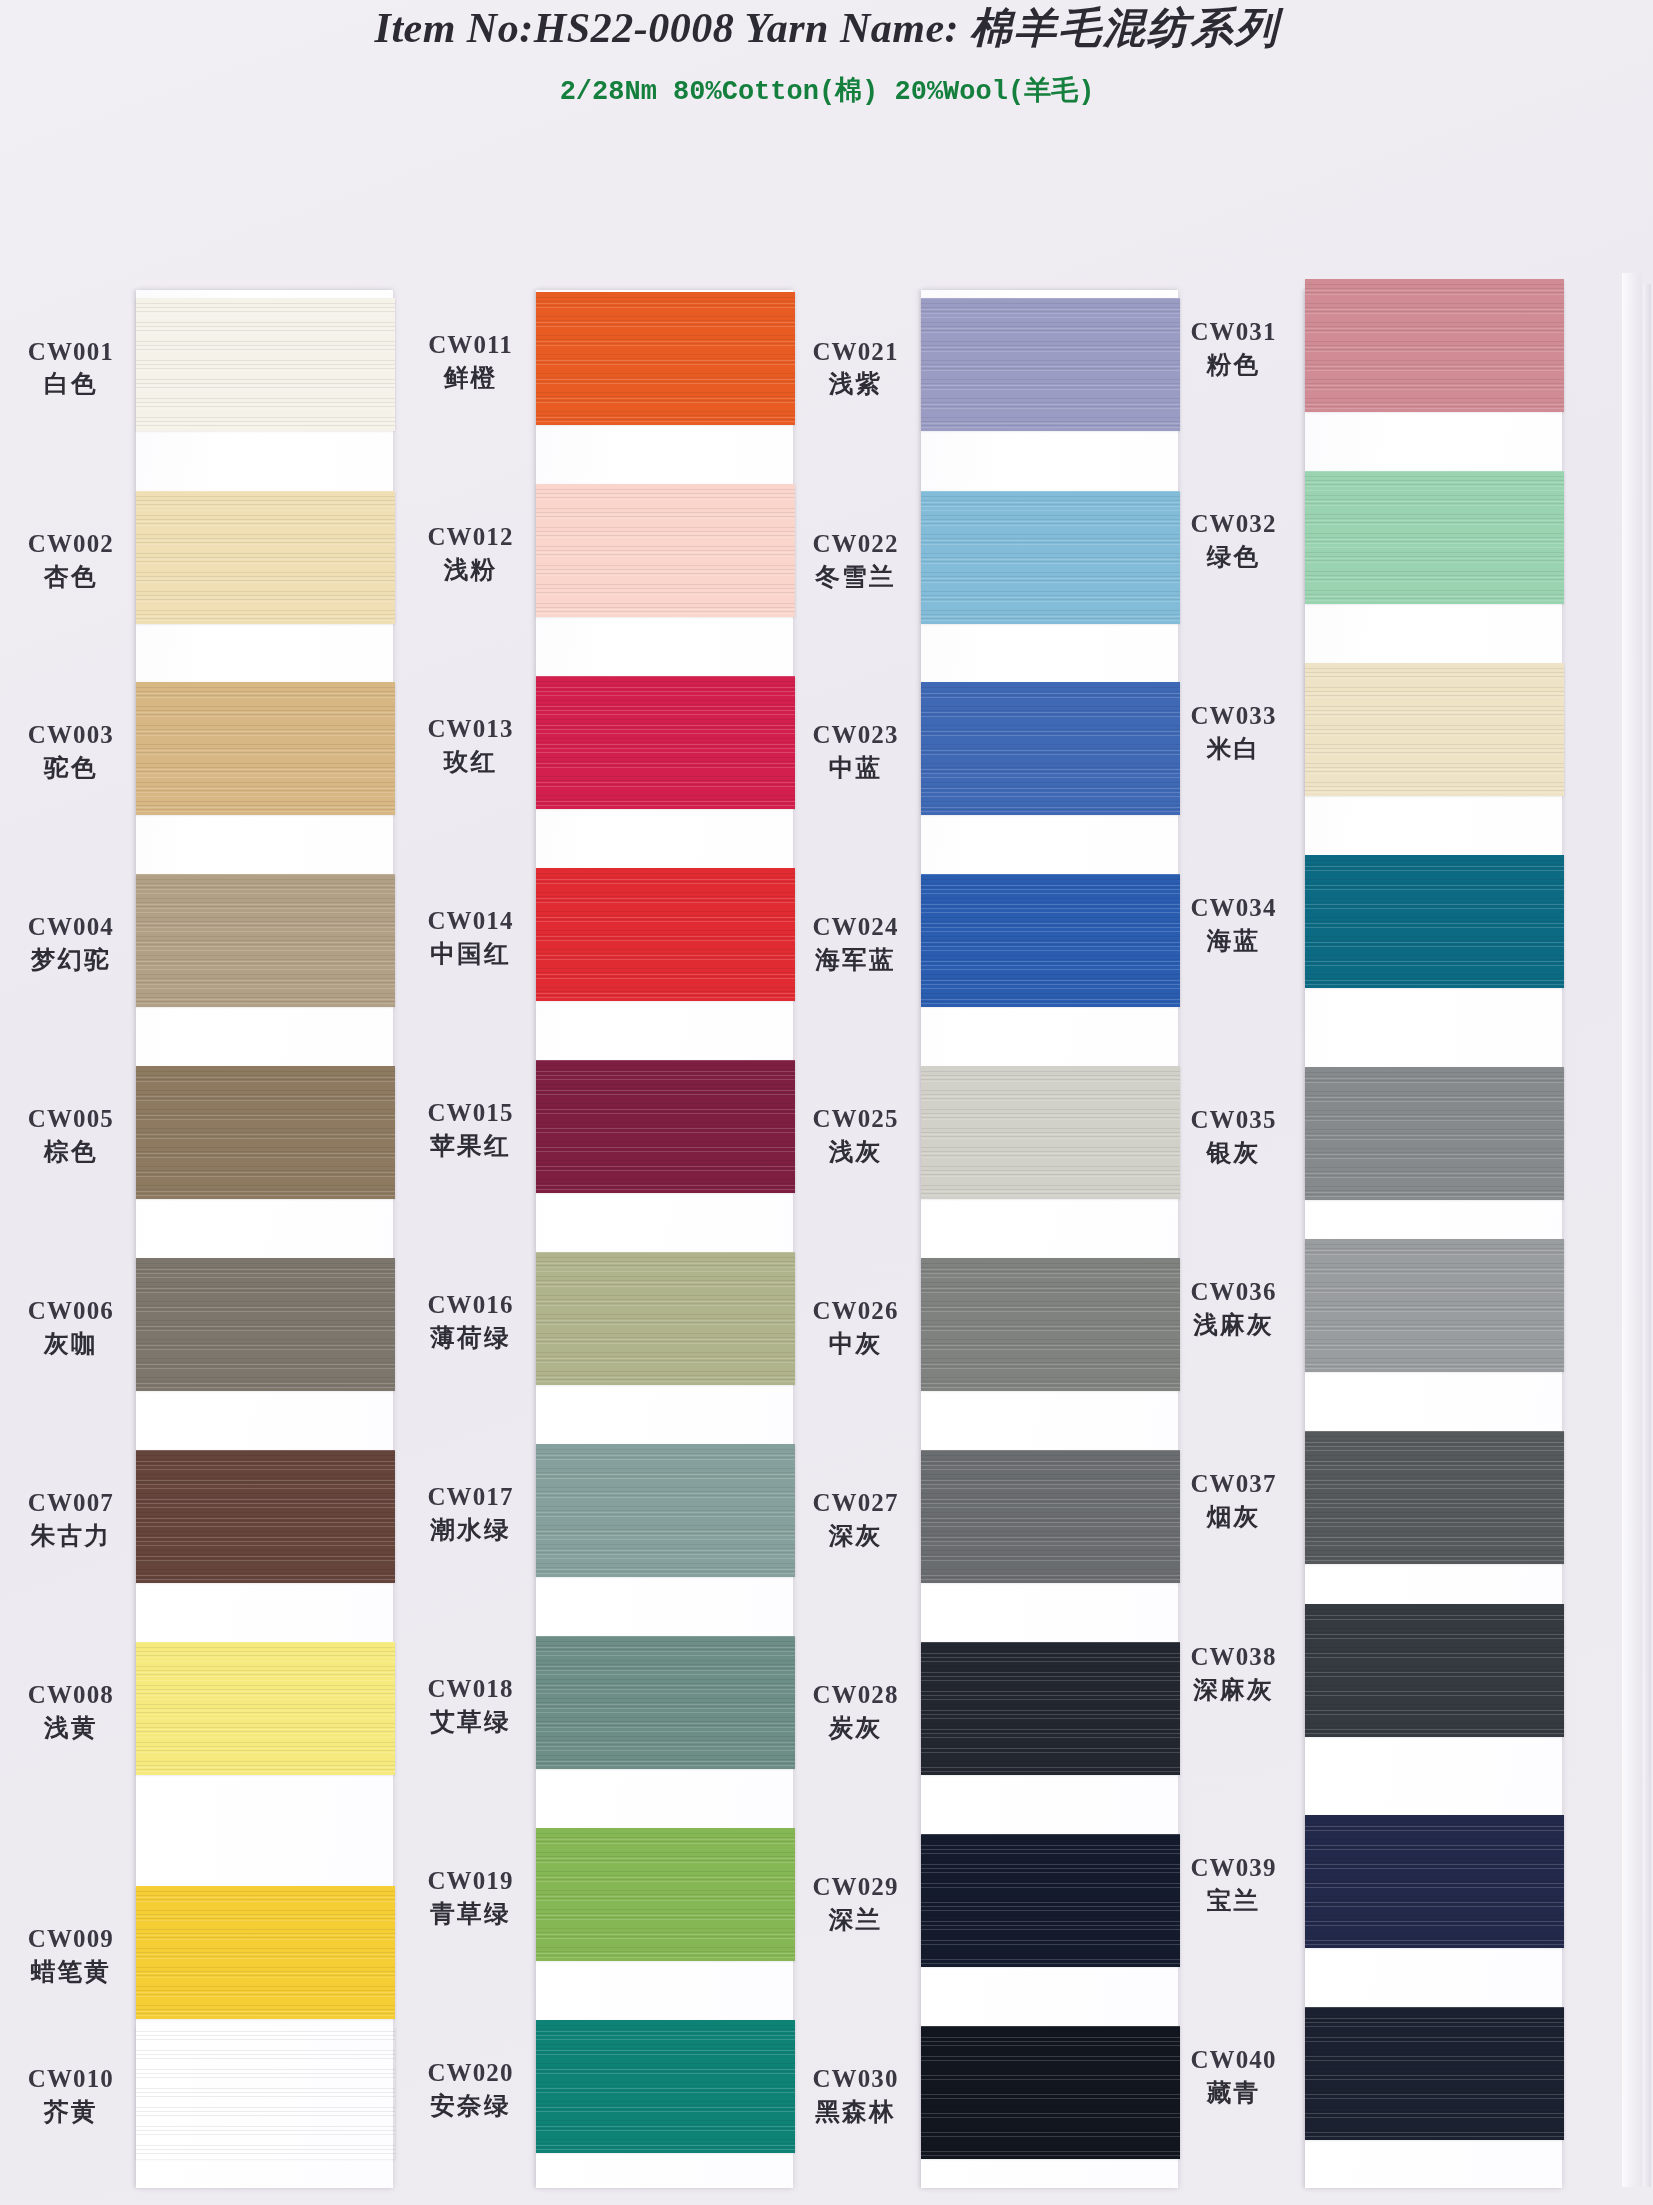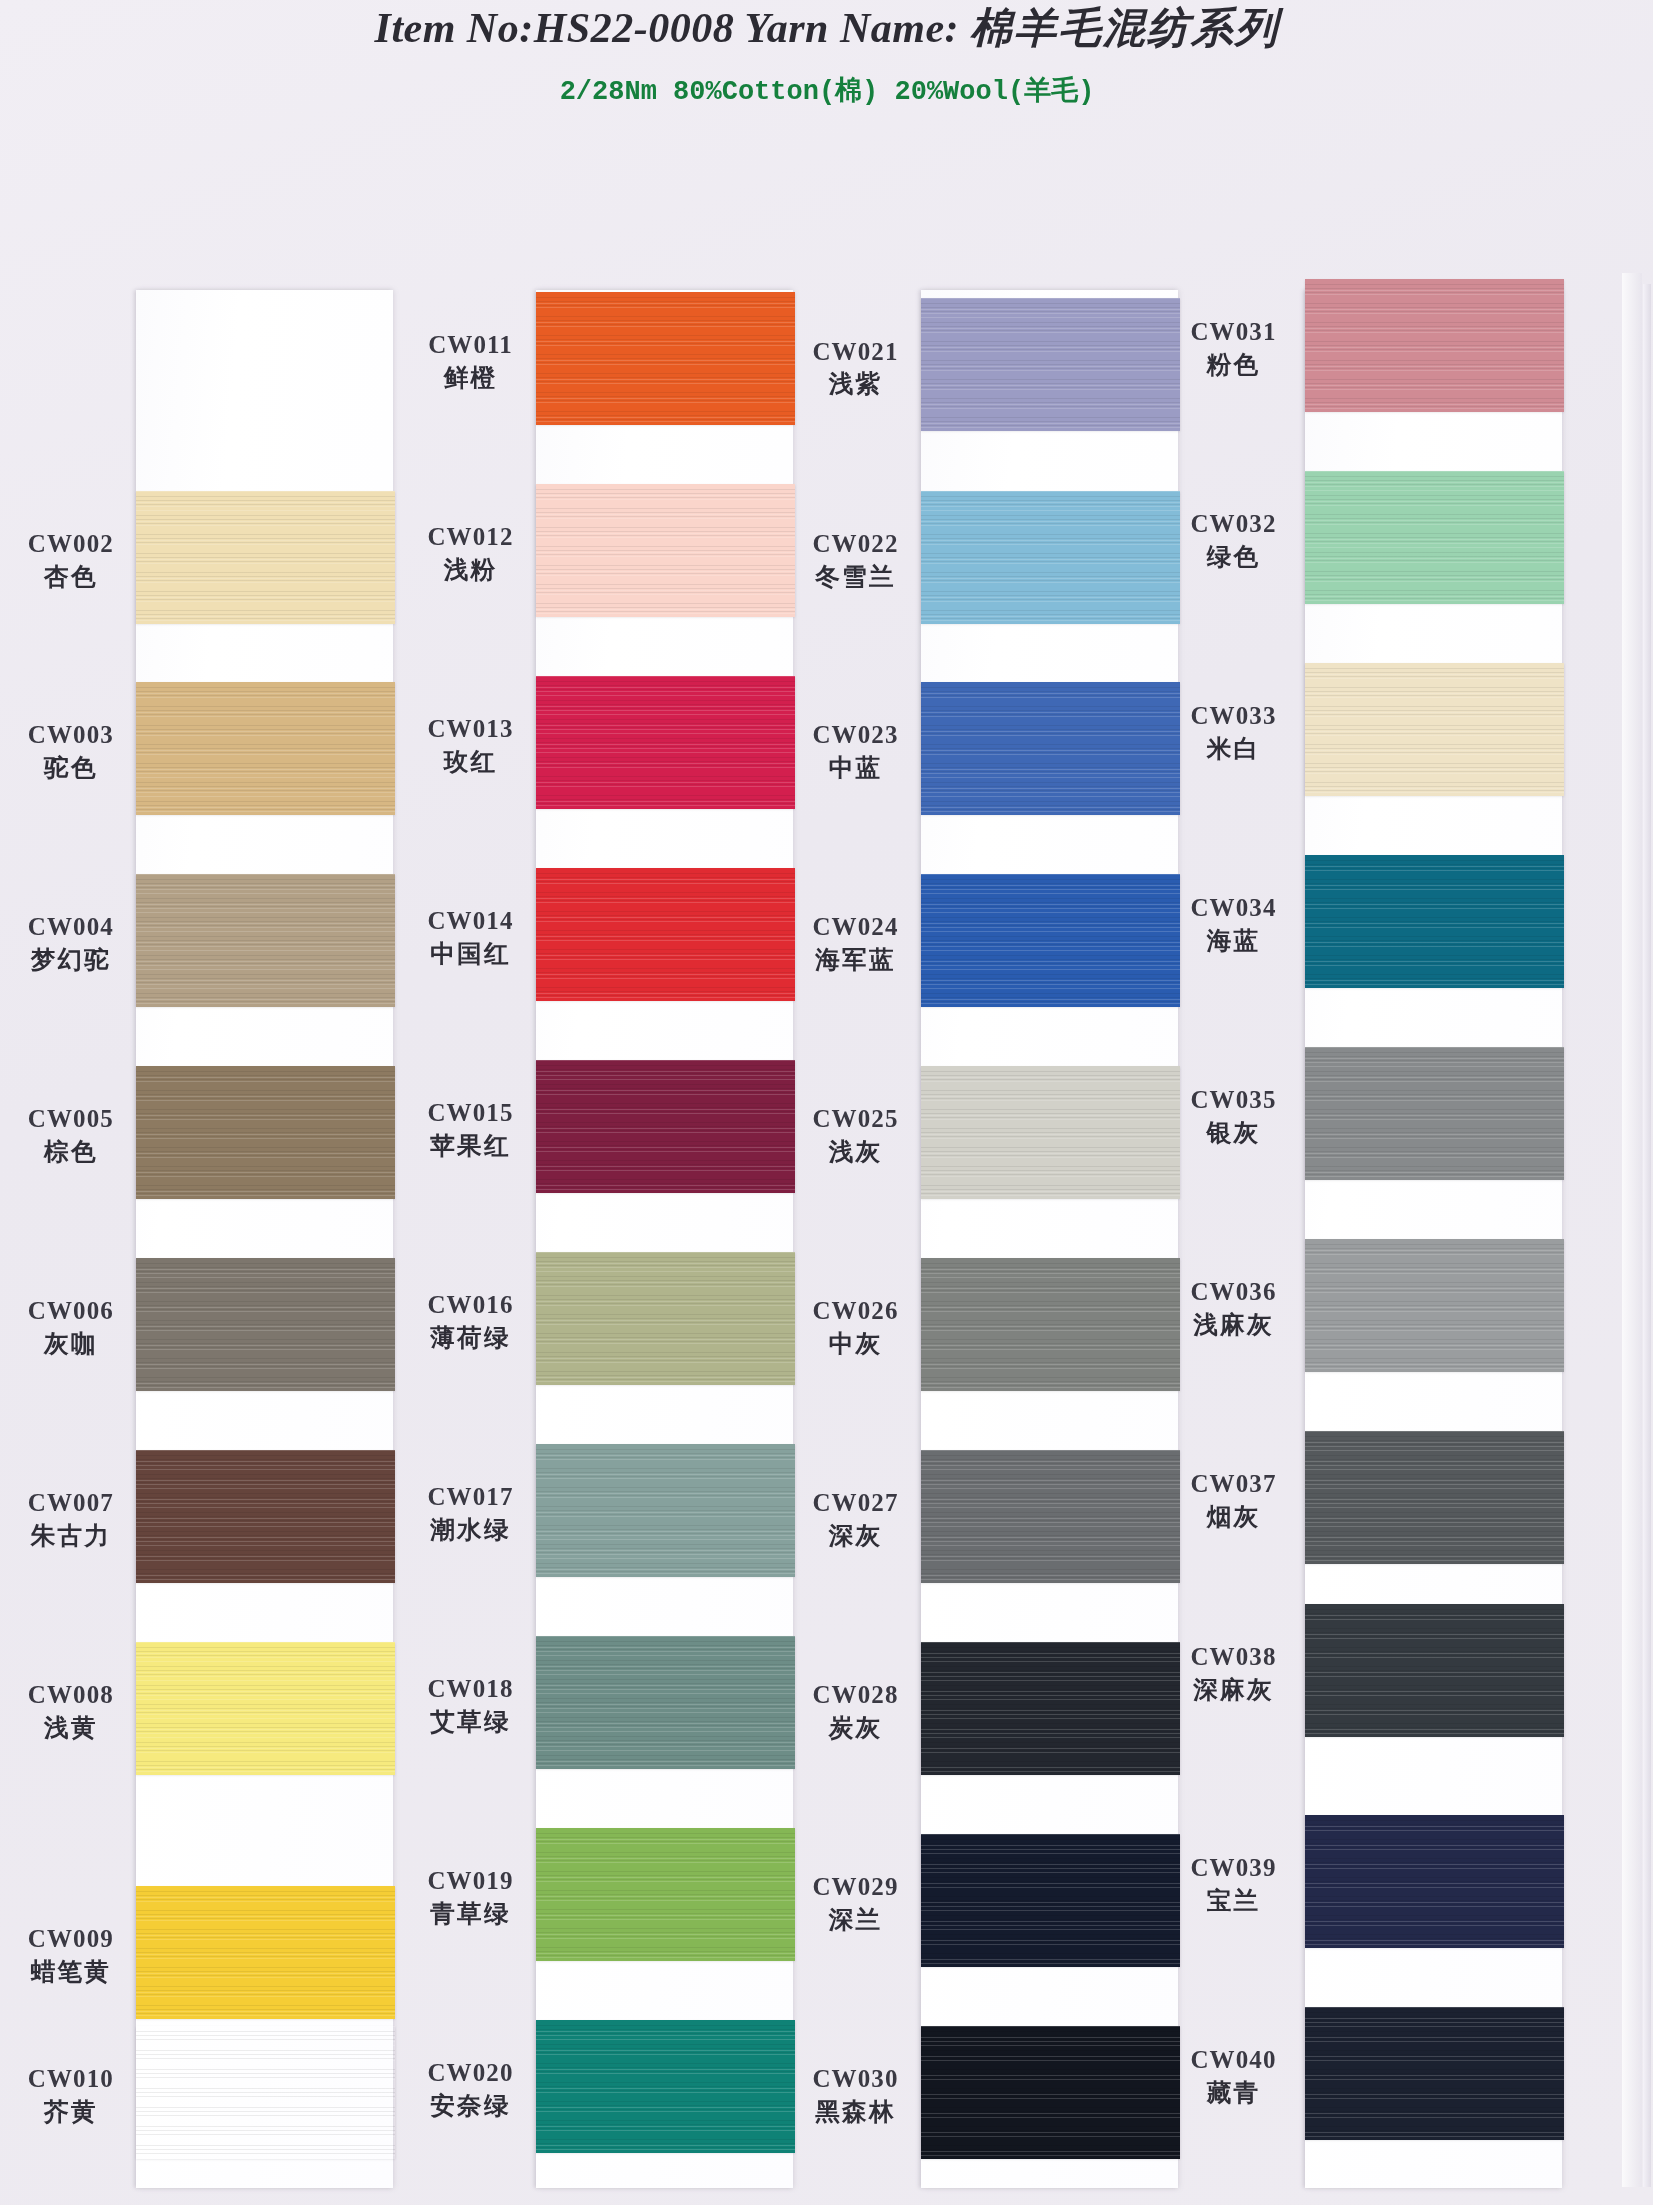"CW001" div.row { html: none -> <div> <div></div> <div> <span>CW001</span> <span>白色</span> </div> </div> }
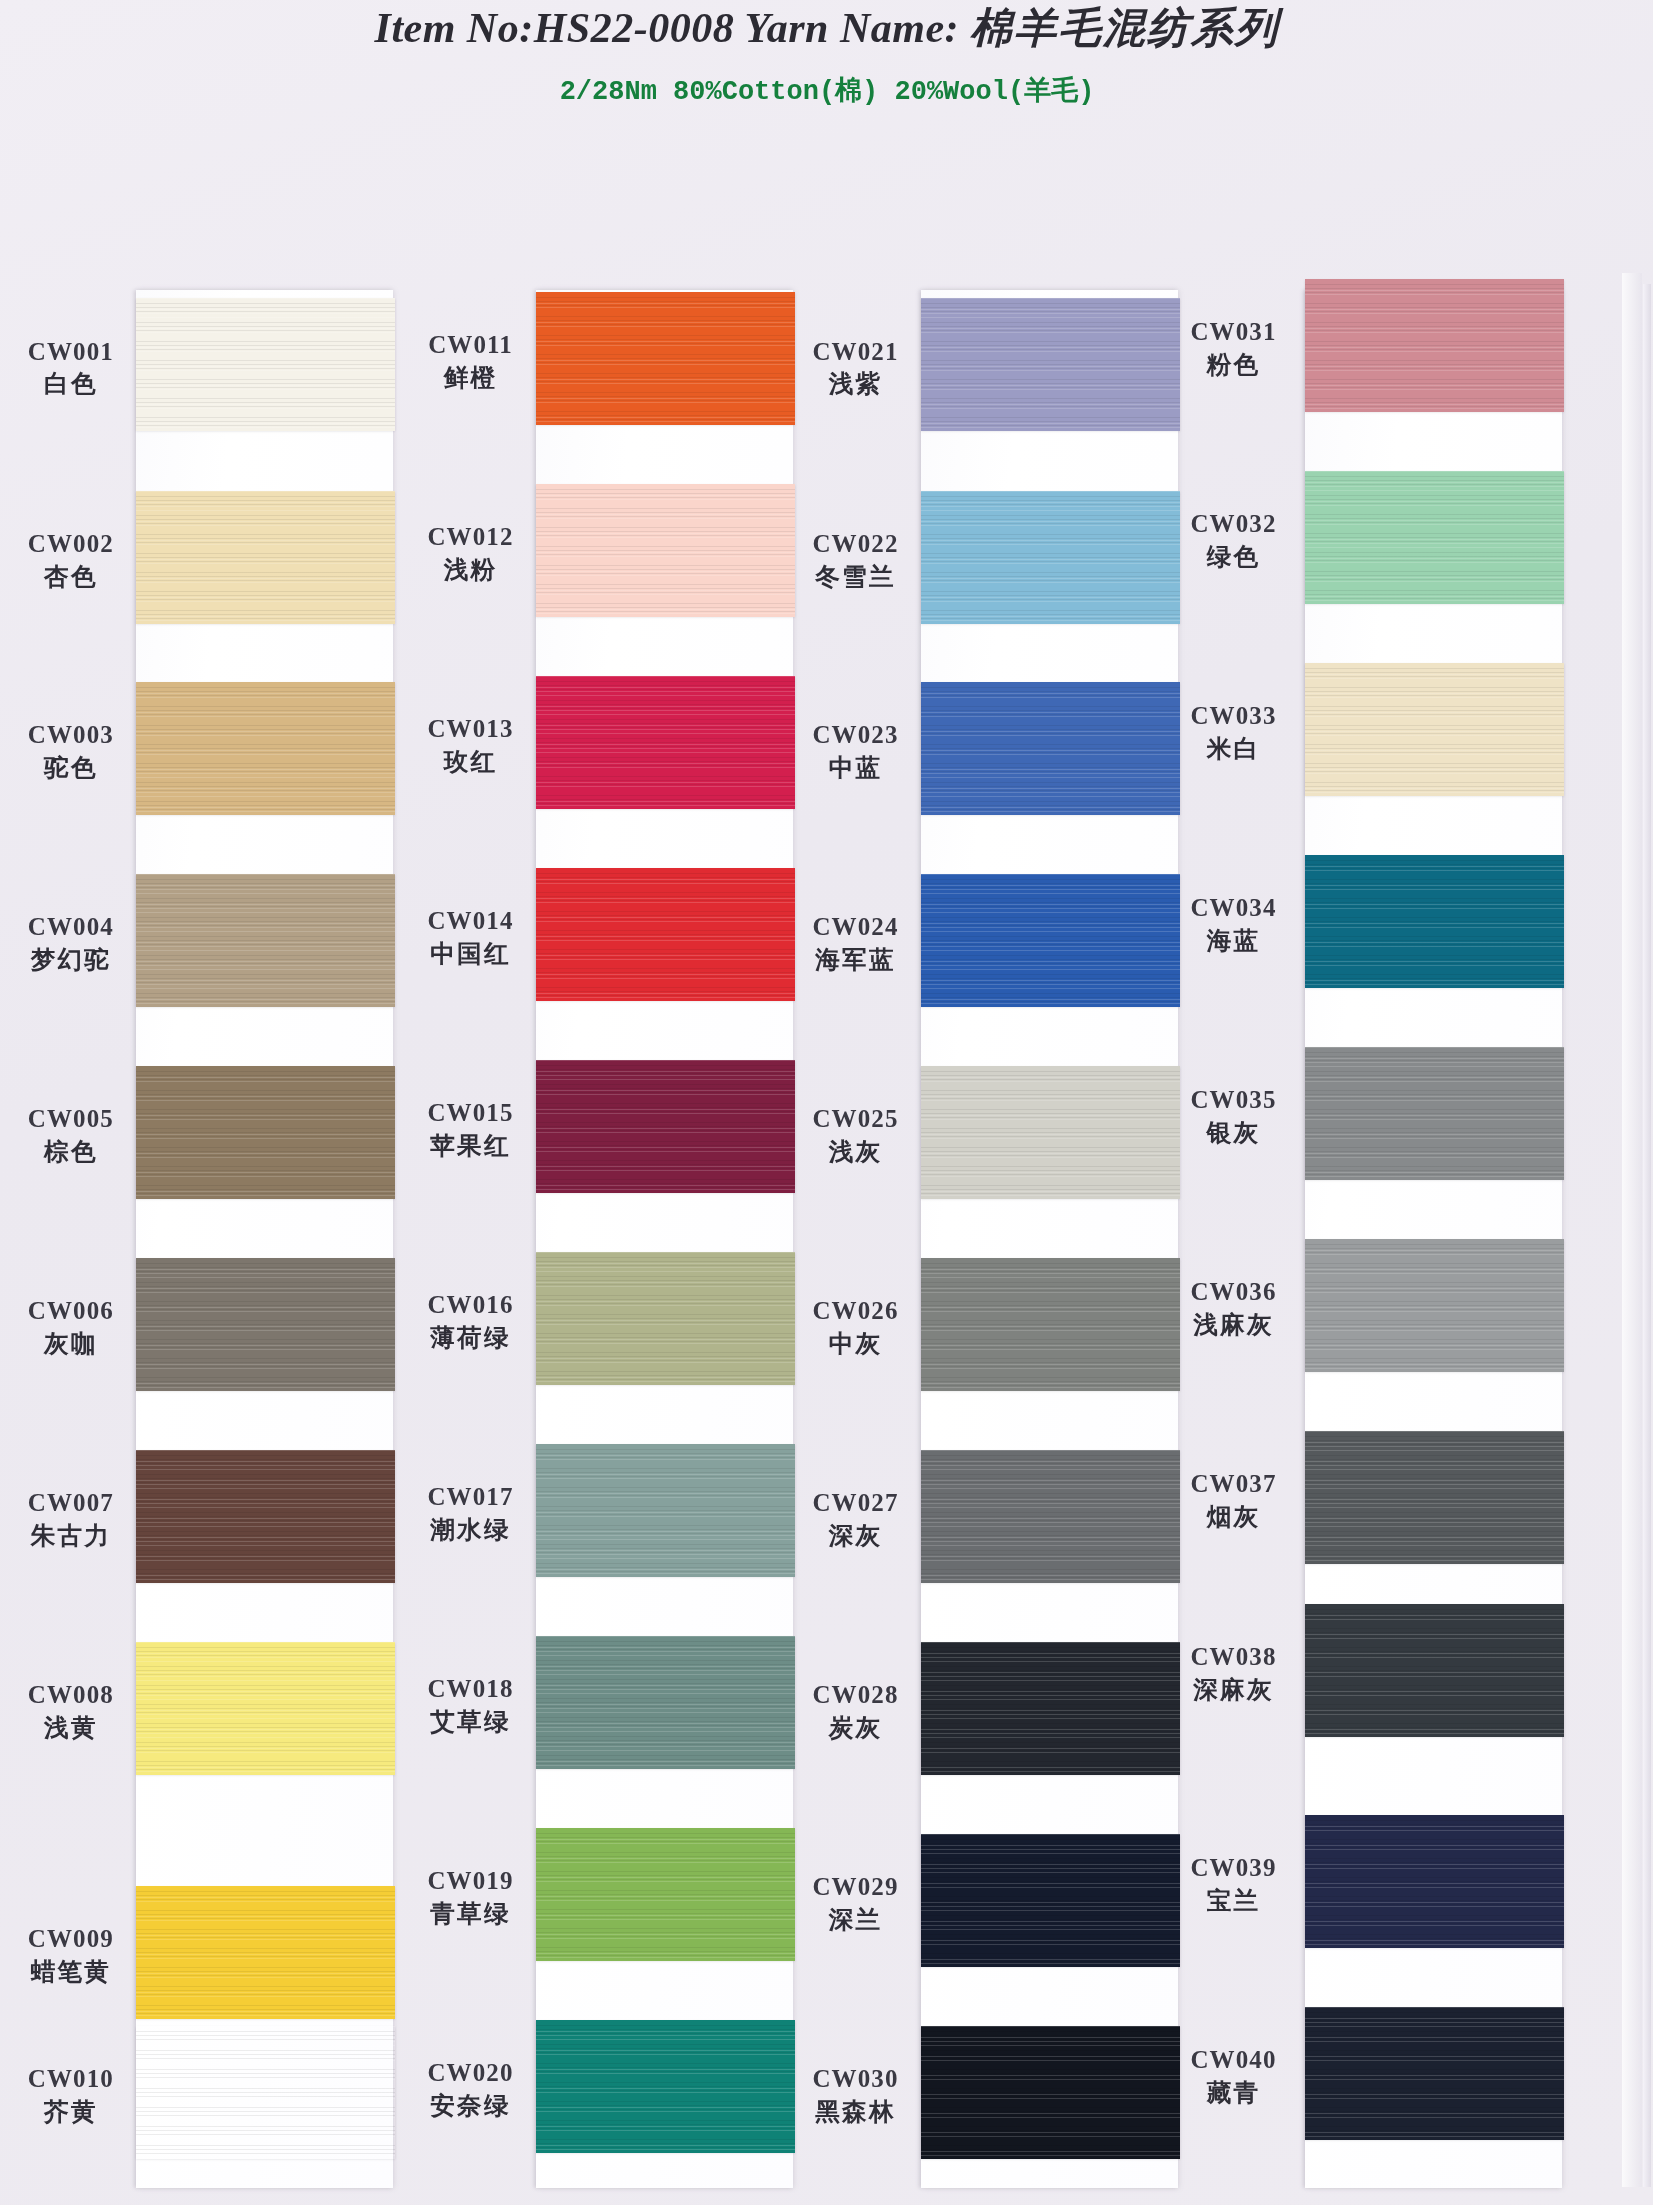"CW035" div.row { top: 743px -> 763px }
